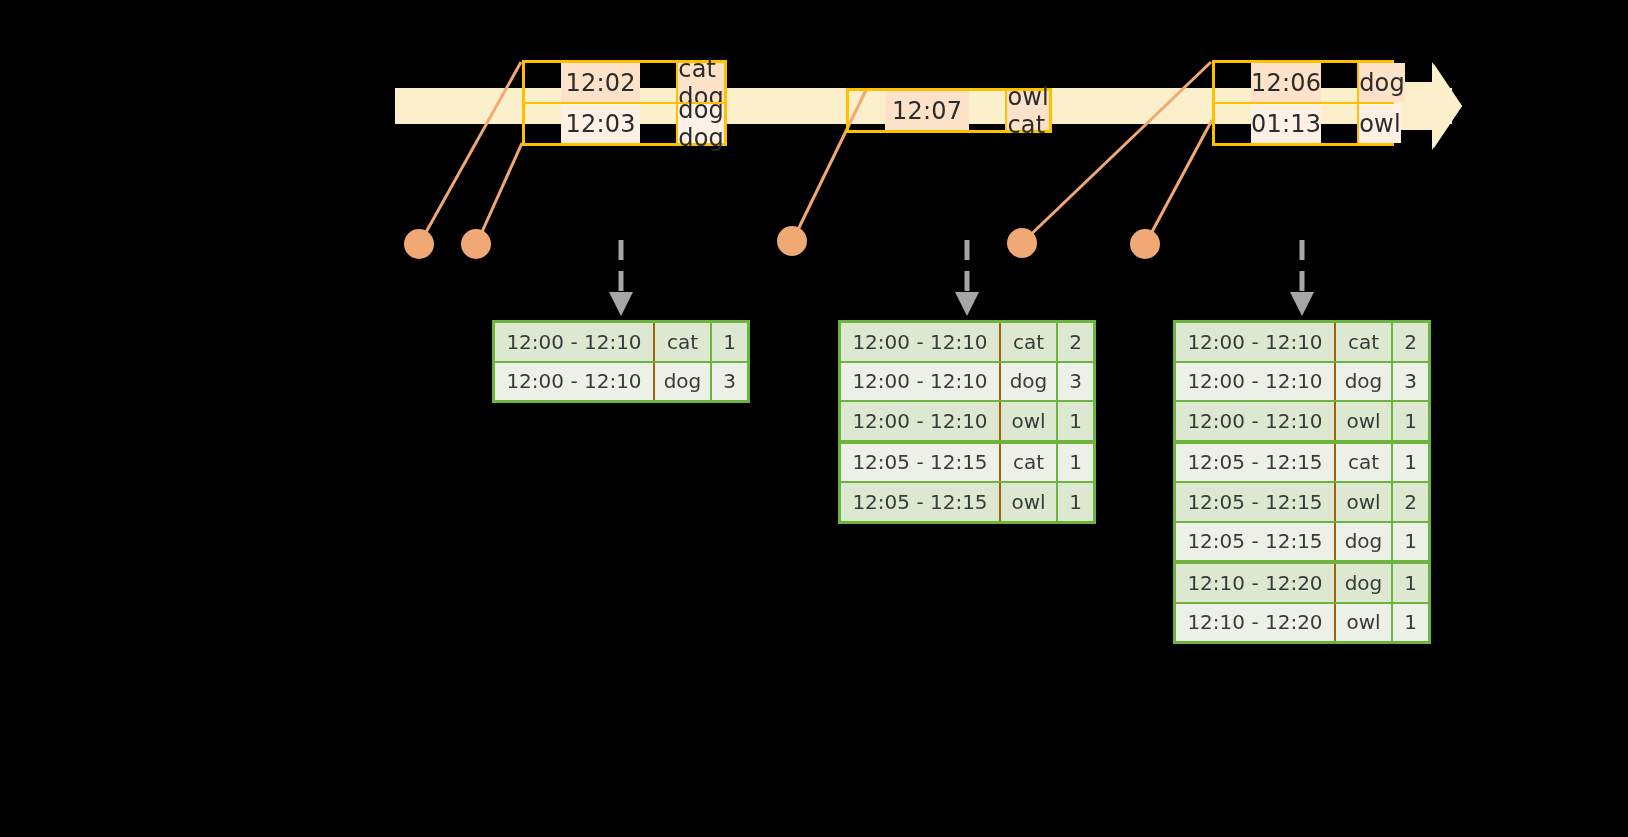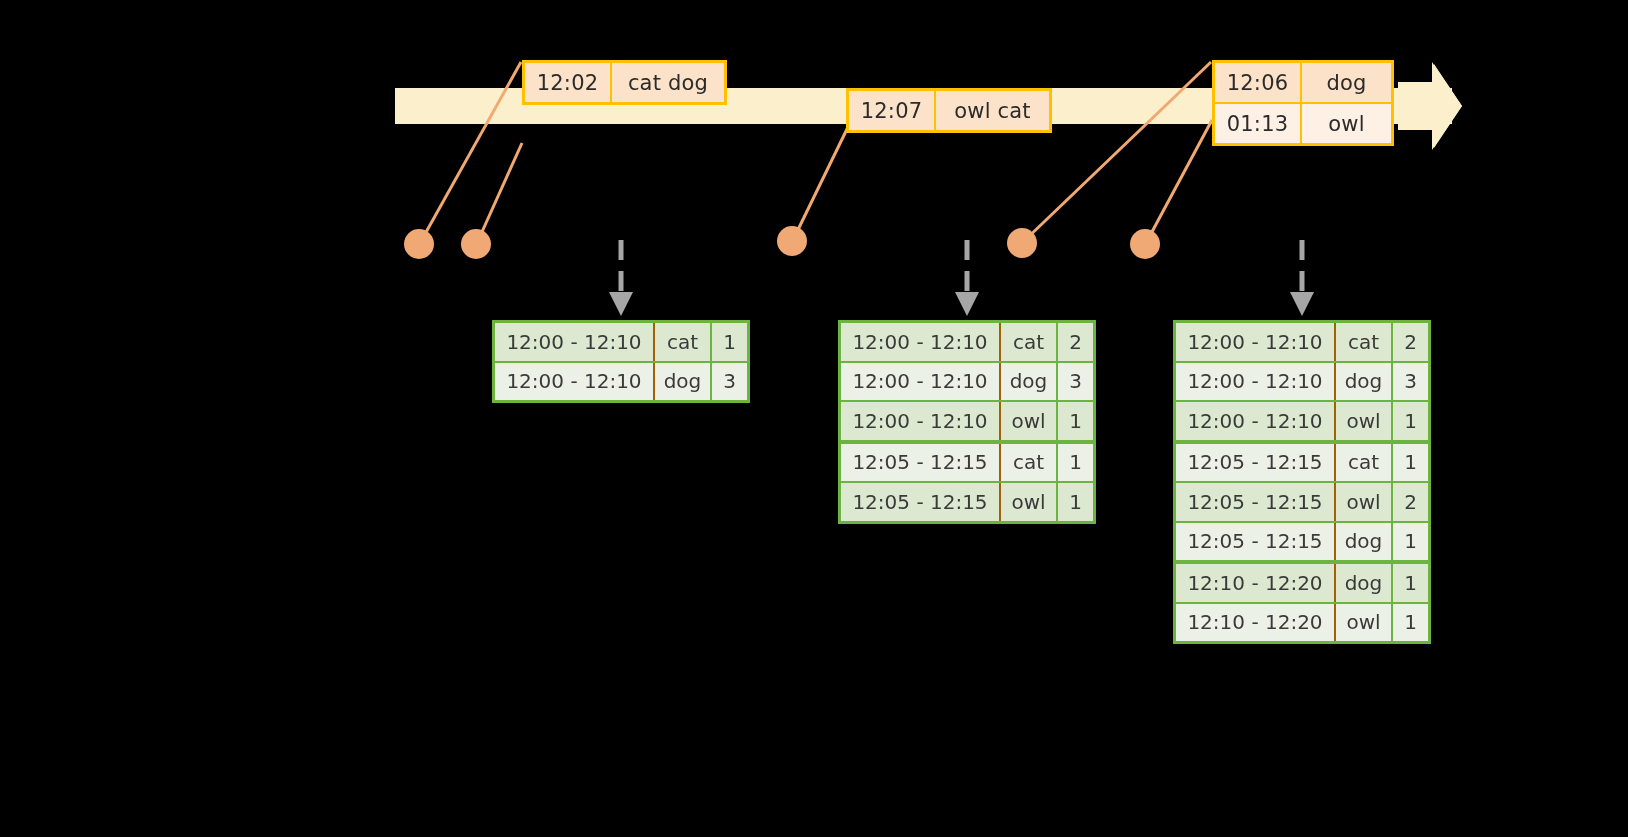"12:02" .ev-time, .ev-words { font-size: 21px -> 24px; margin-left: none -> 36px }
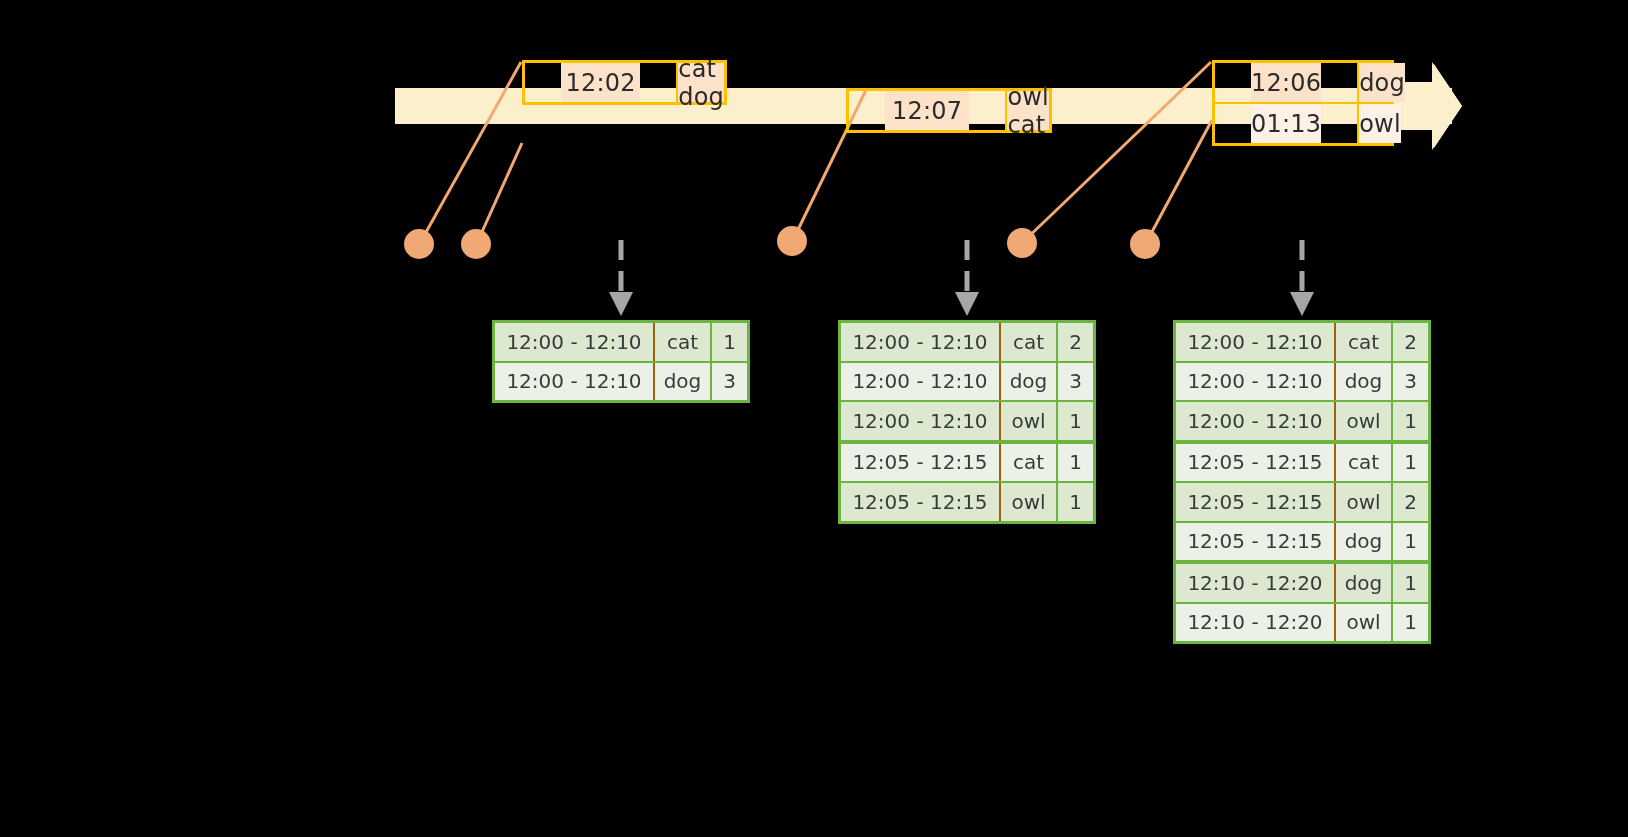"12:03" div.event-row { html: none -> <div> <div>12:03</div> <div>dog dog</div> </div> }
